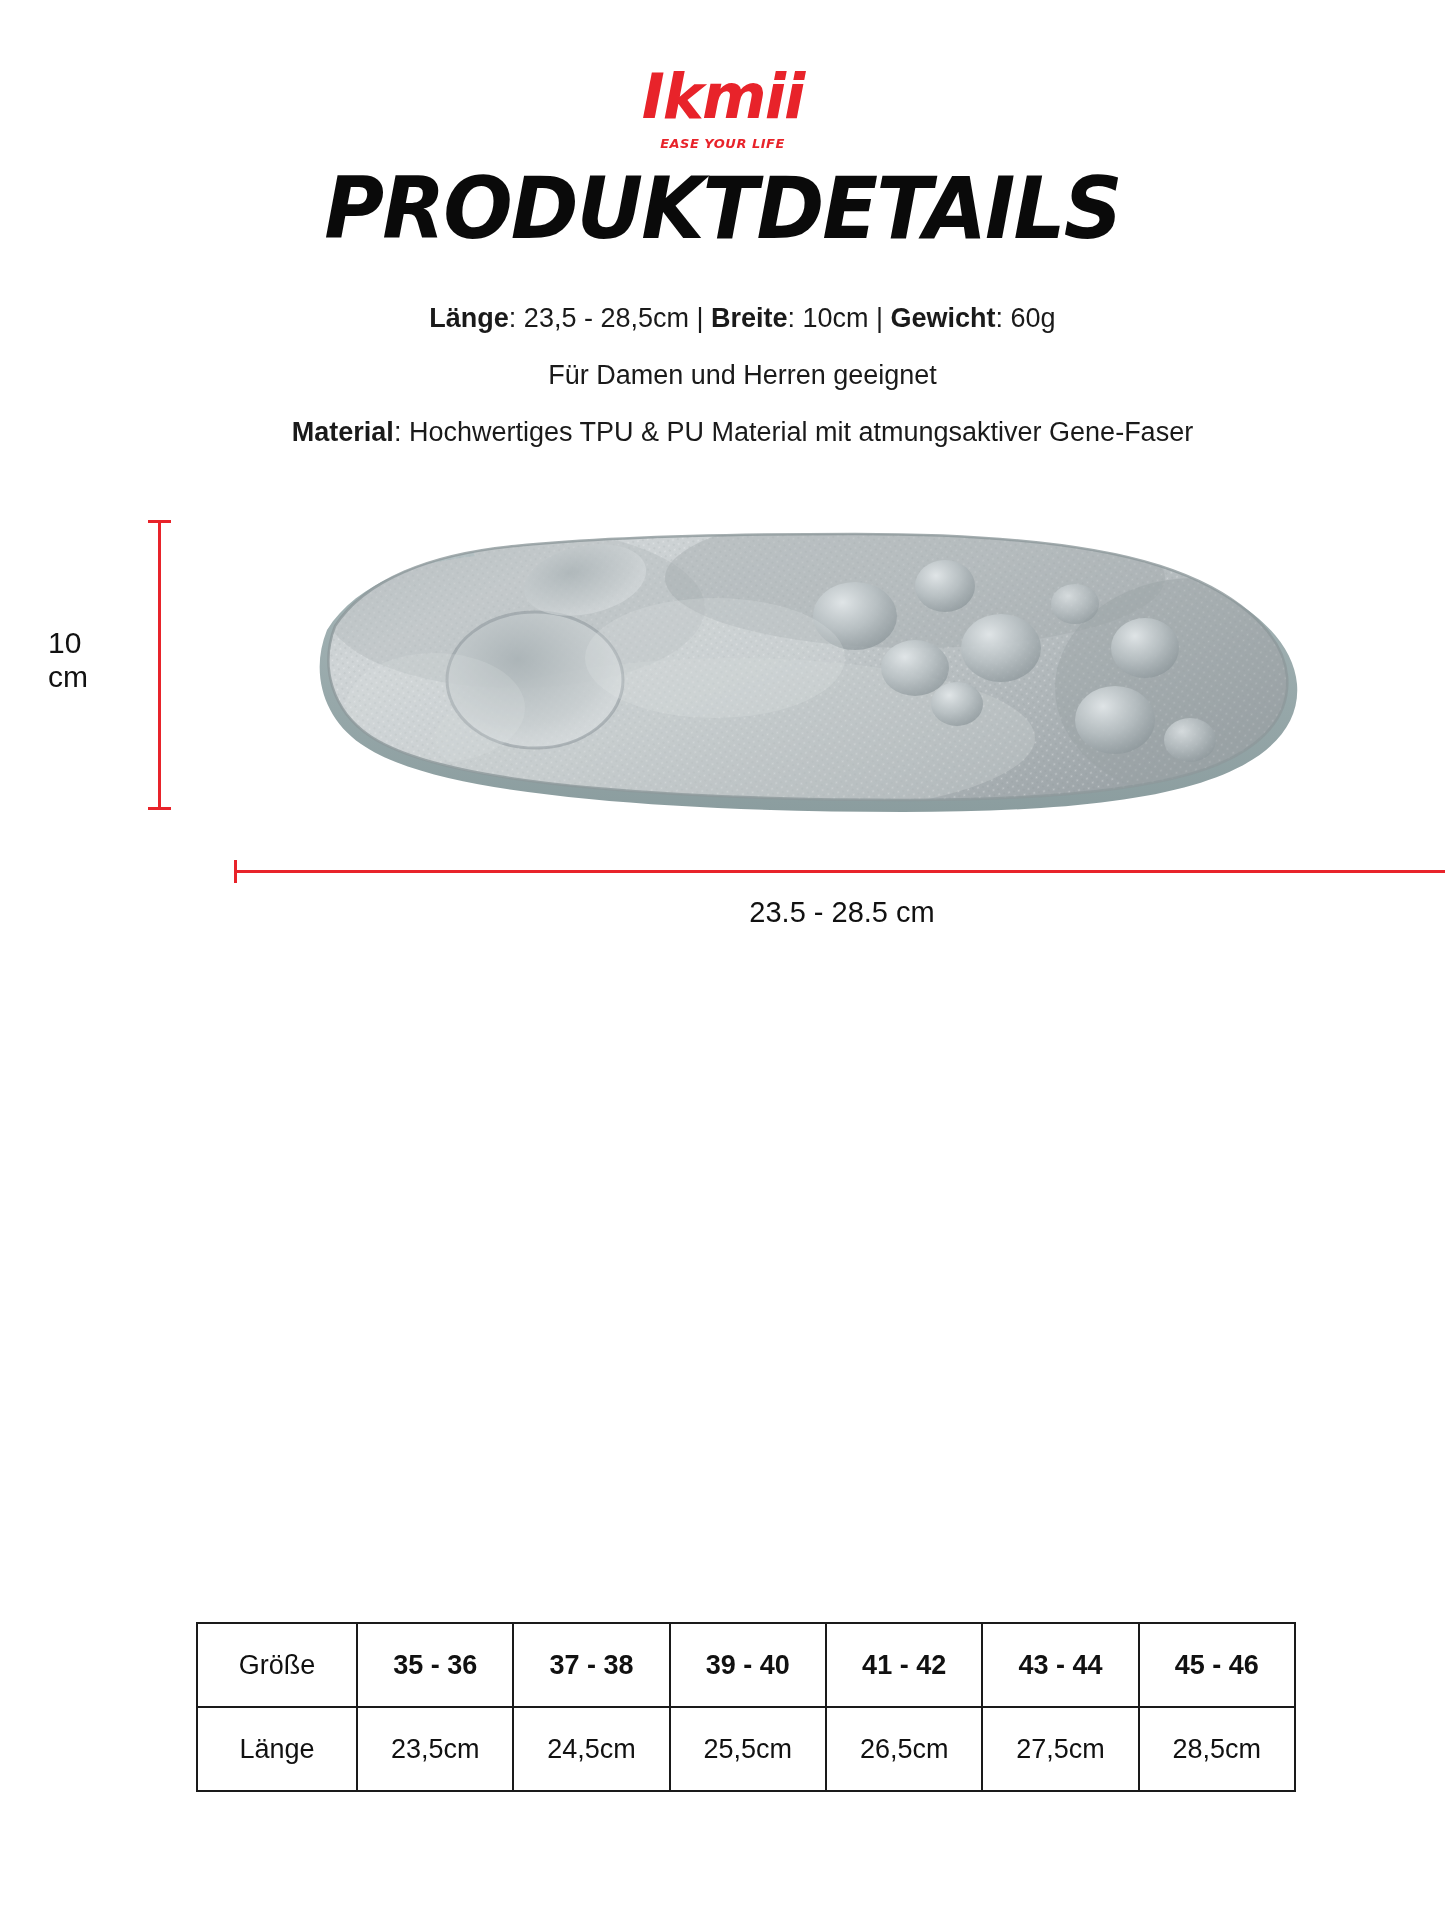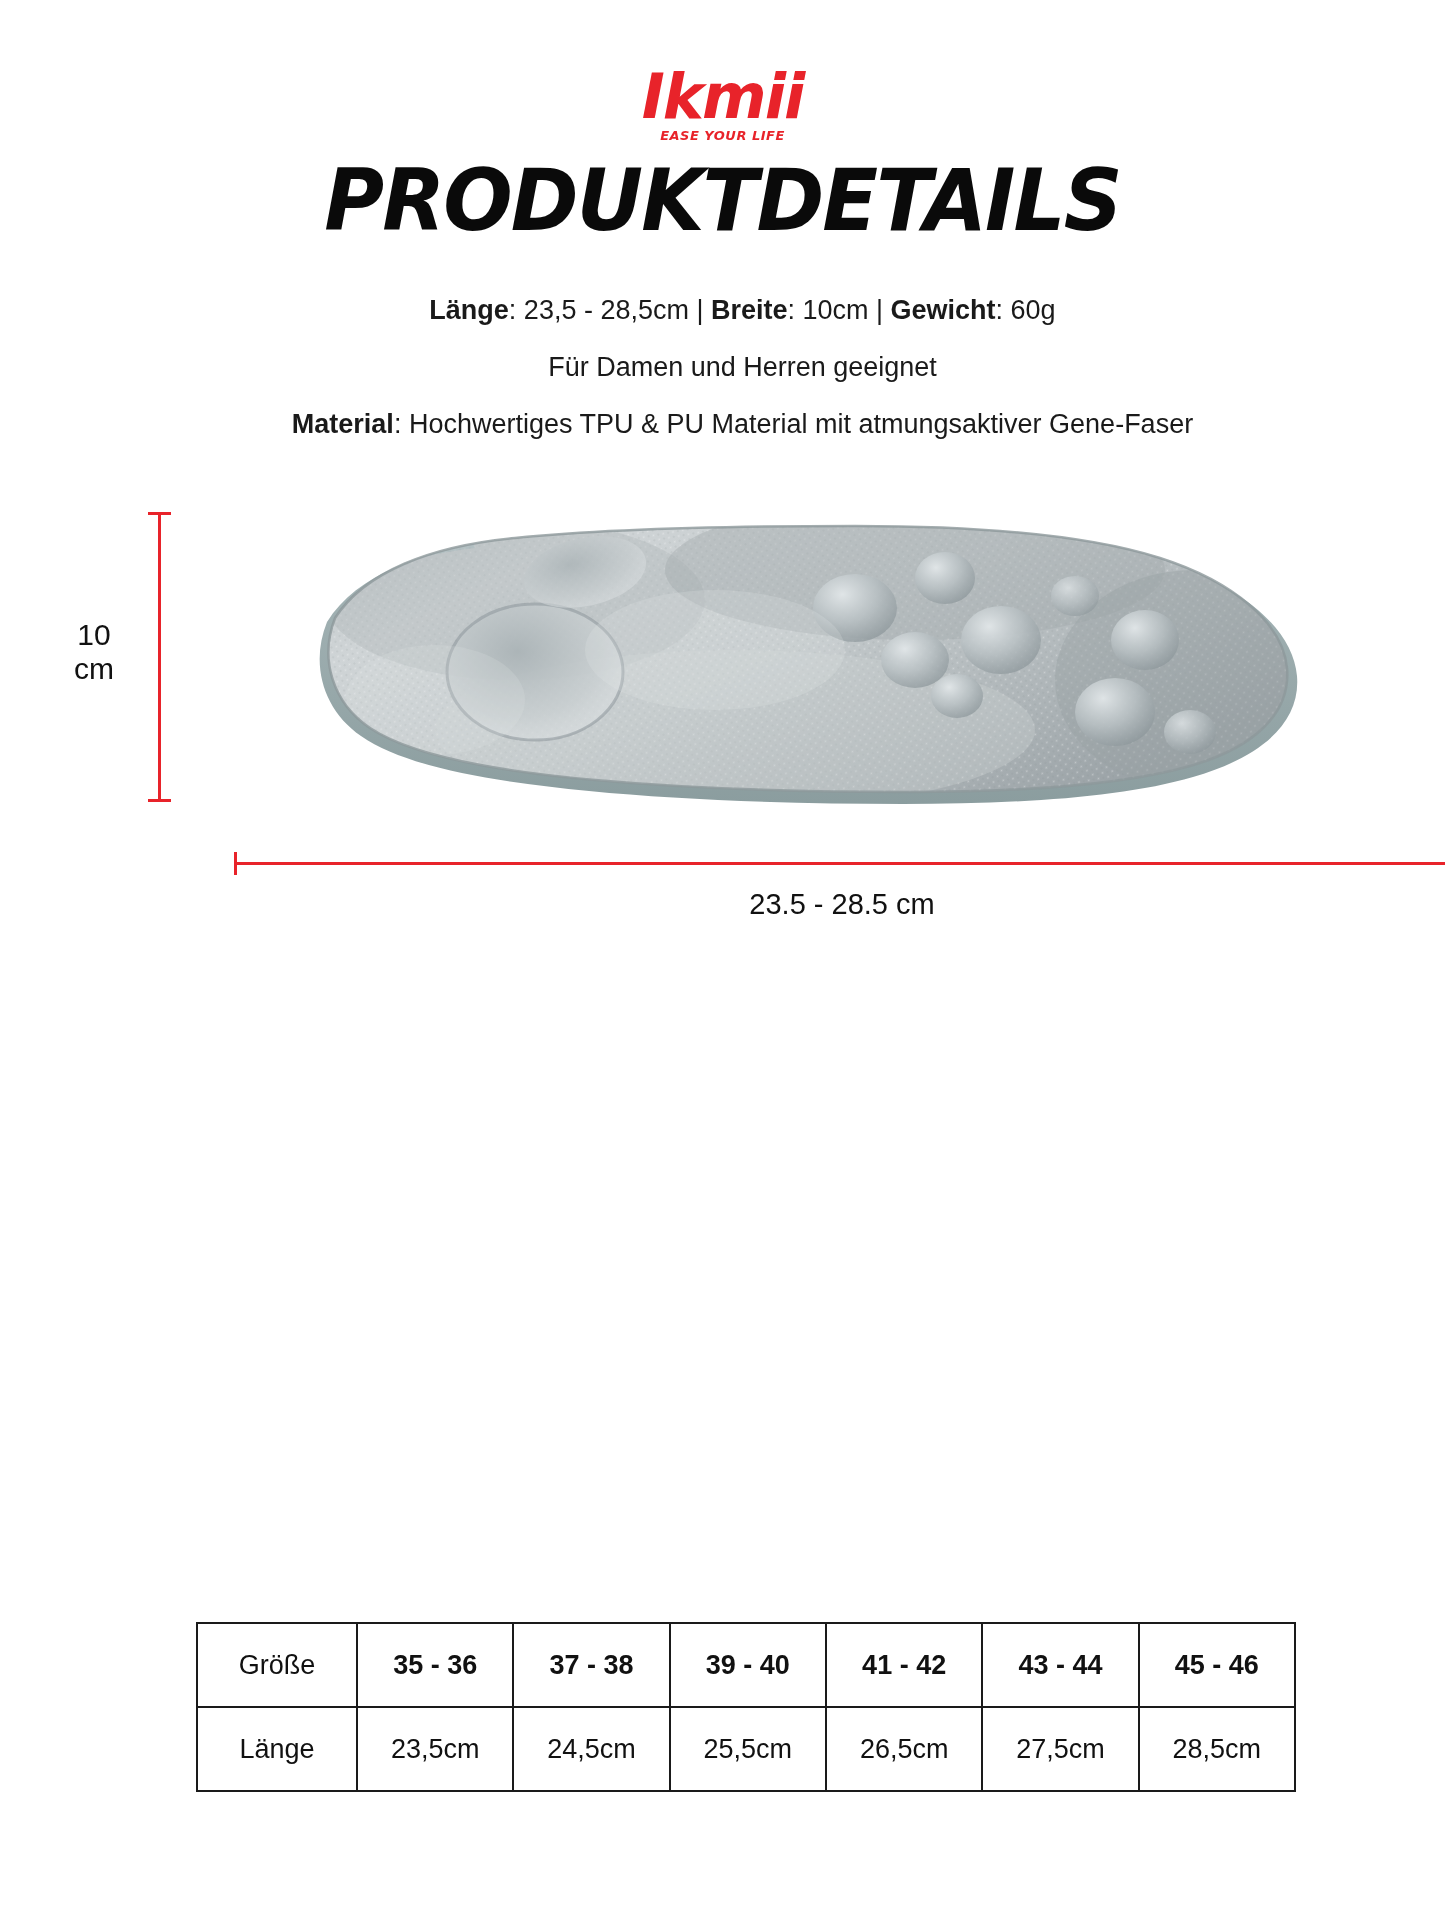"EASE YOUR LIFE" .brand-tagline { margin-top: 0 -> 8px }
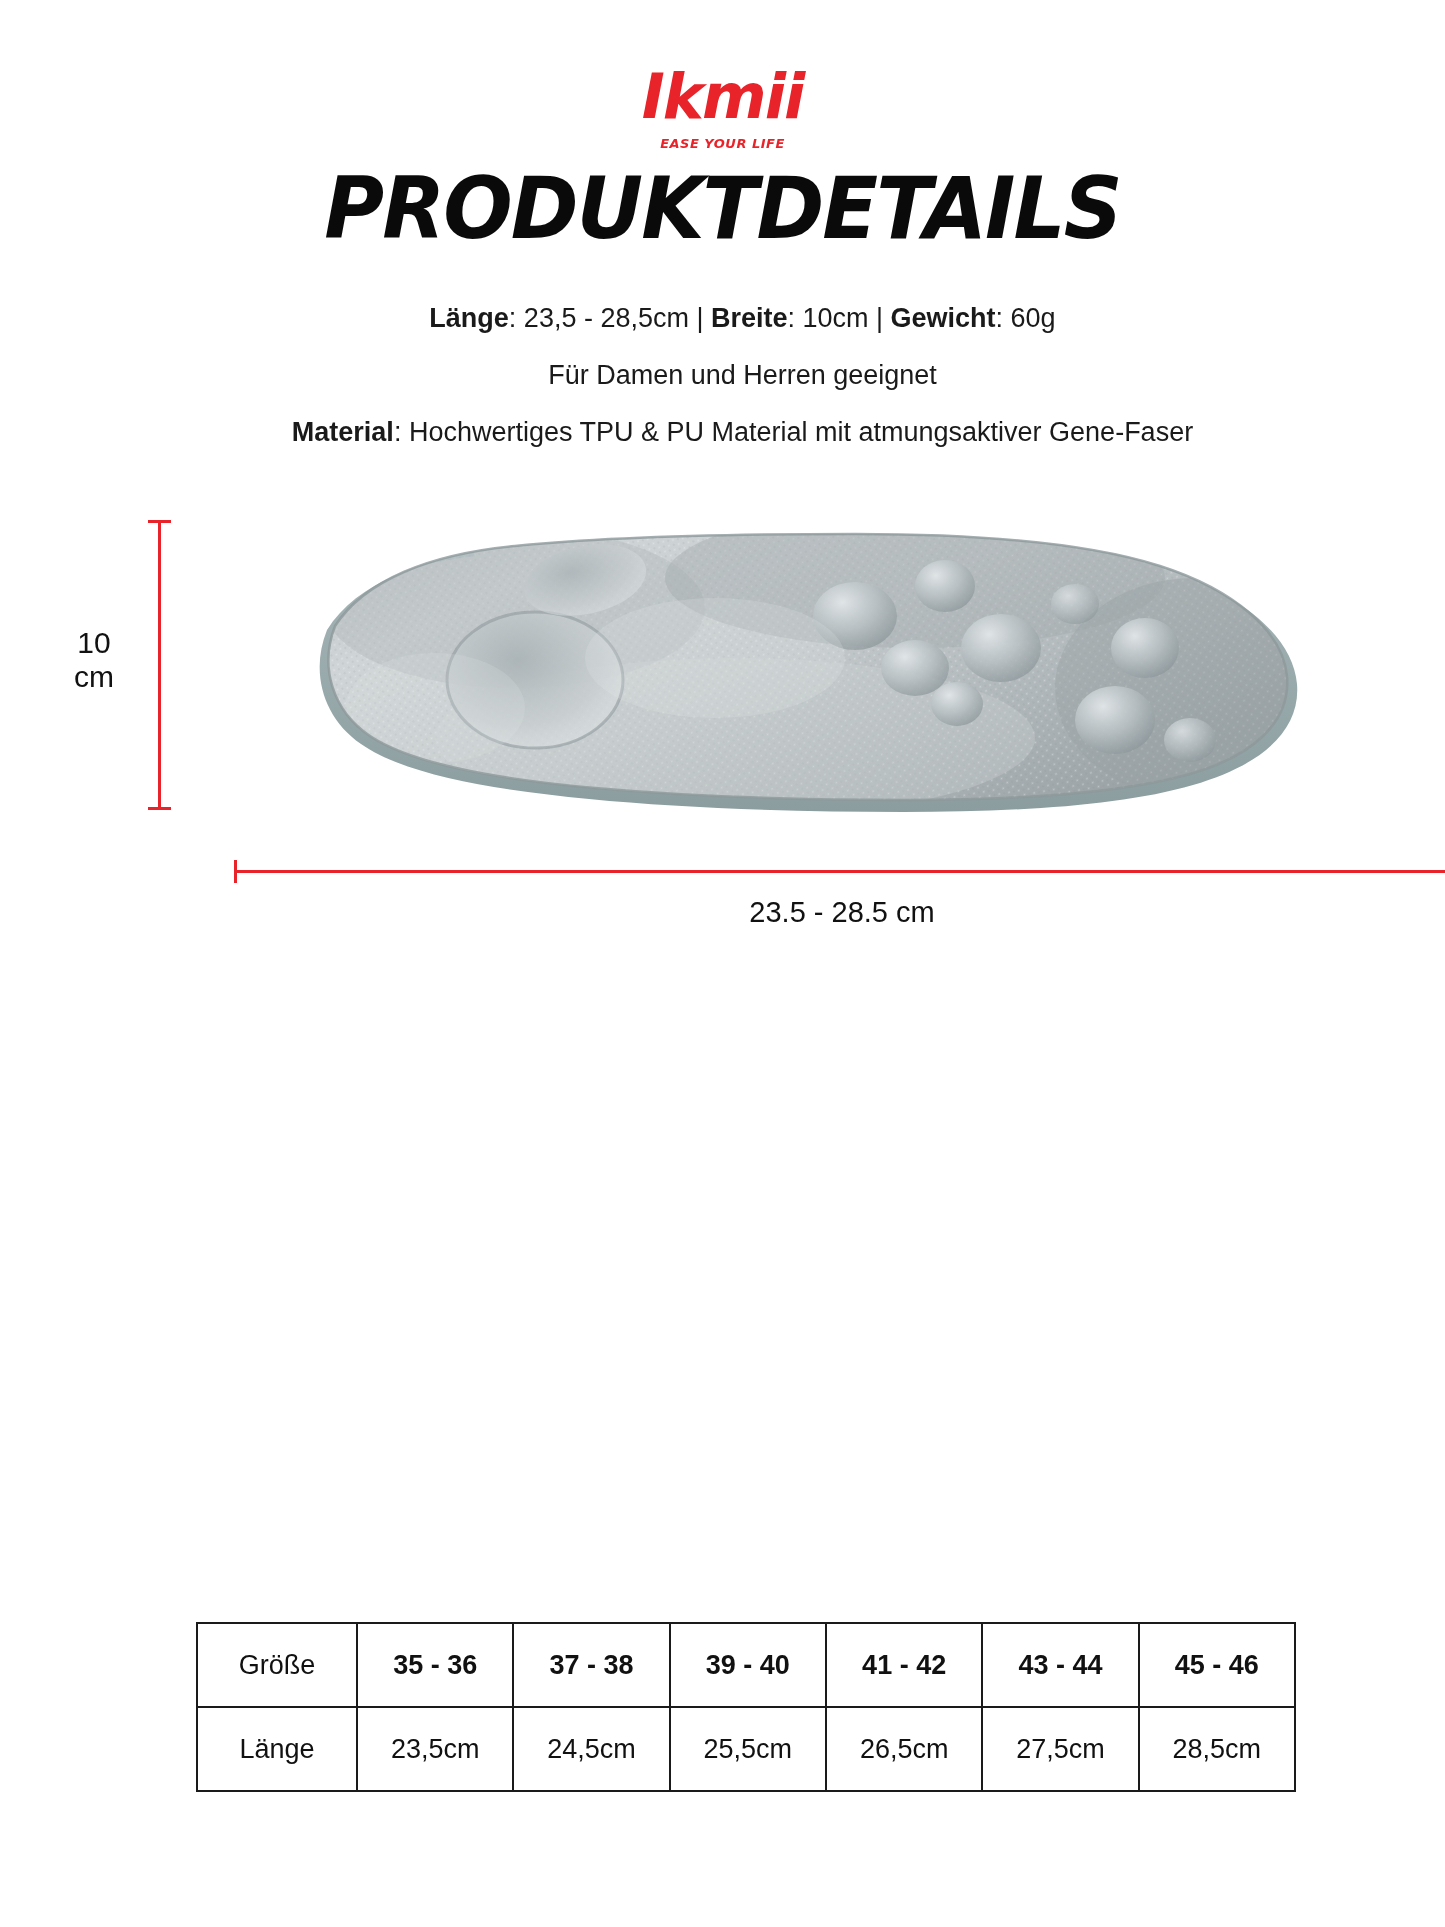"10" .v-dim-label { text-align: center -> left }
